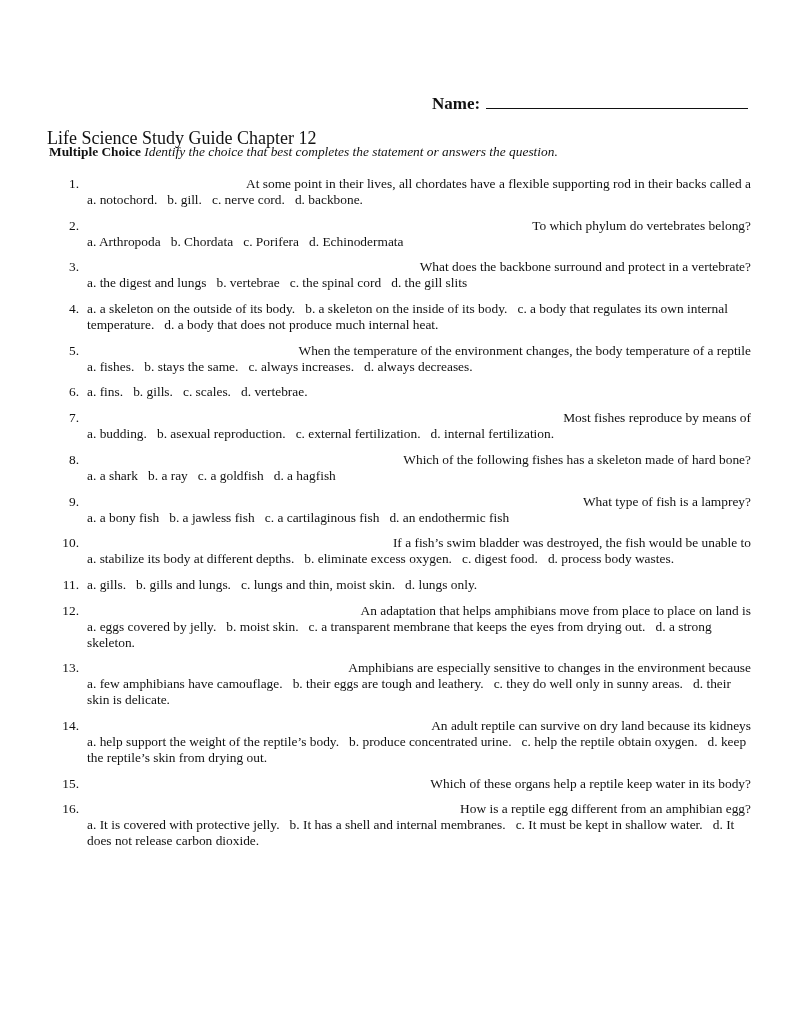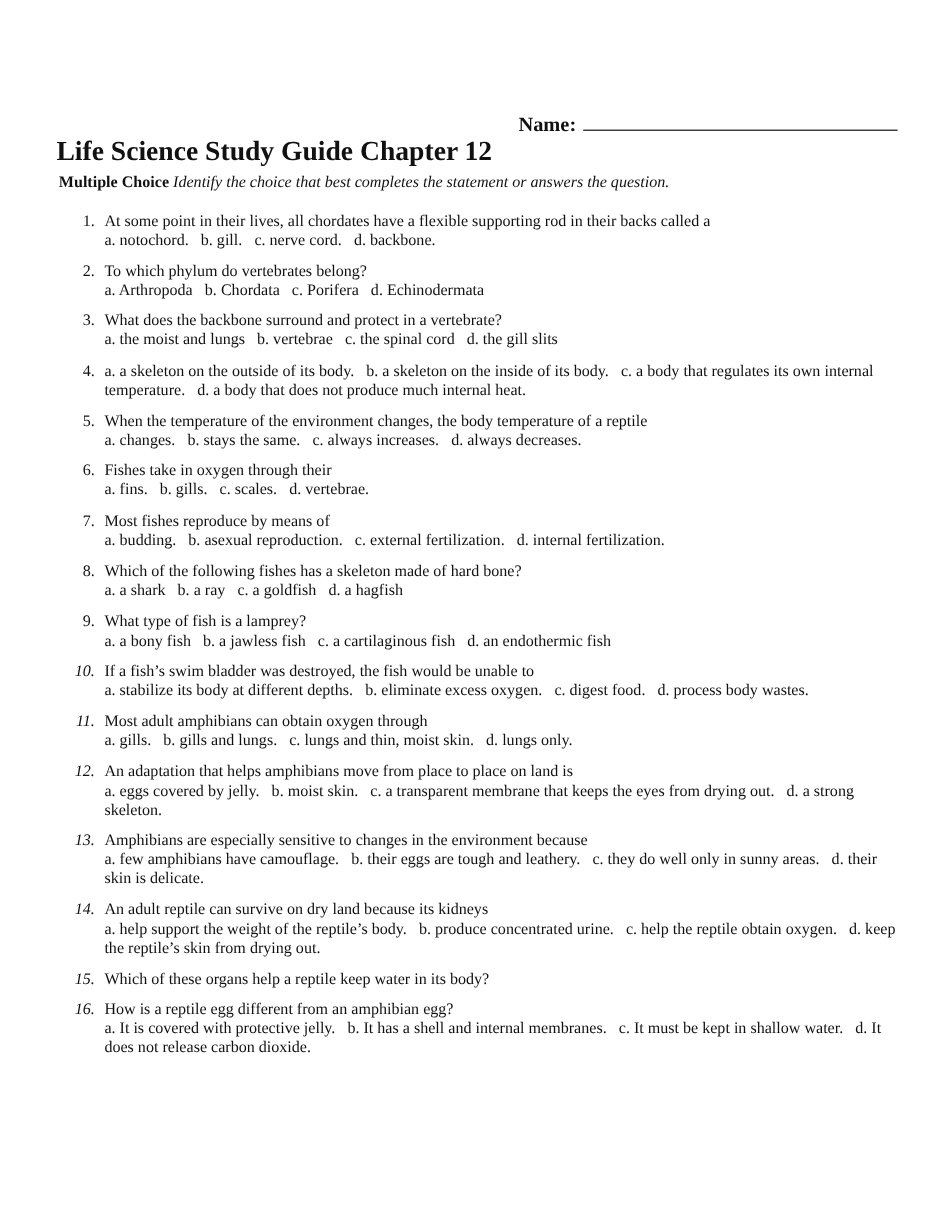"Life Science Study Guide Chapter" .title { font-size: 23px -> 18px; font-weight: bold -> normal; top: 113px -> 128px }
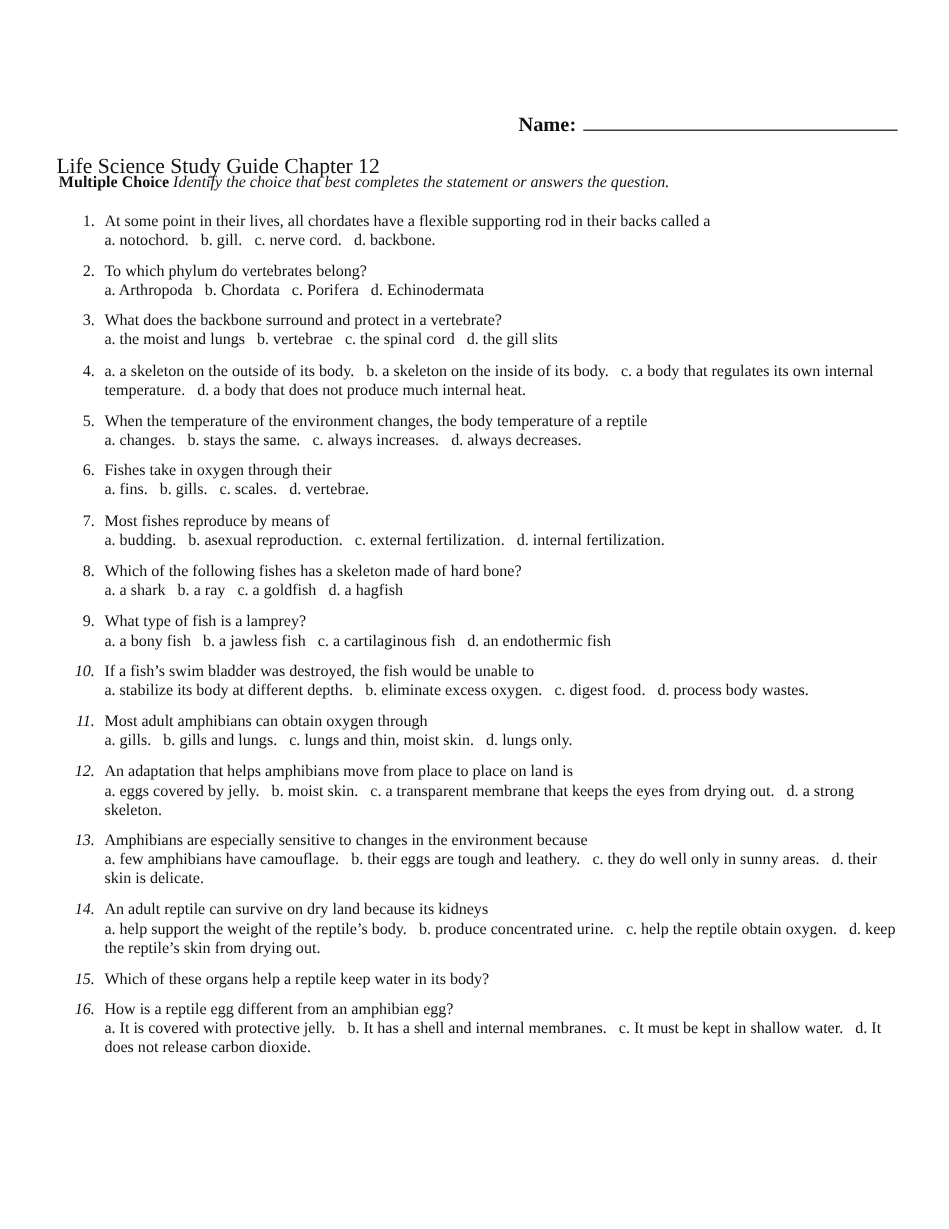"At some point in their" .q .stem { text-align: none -> right }
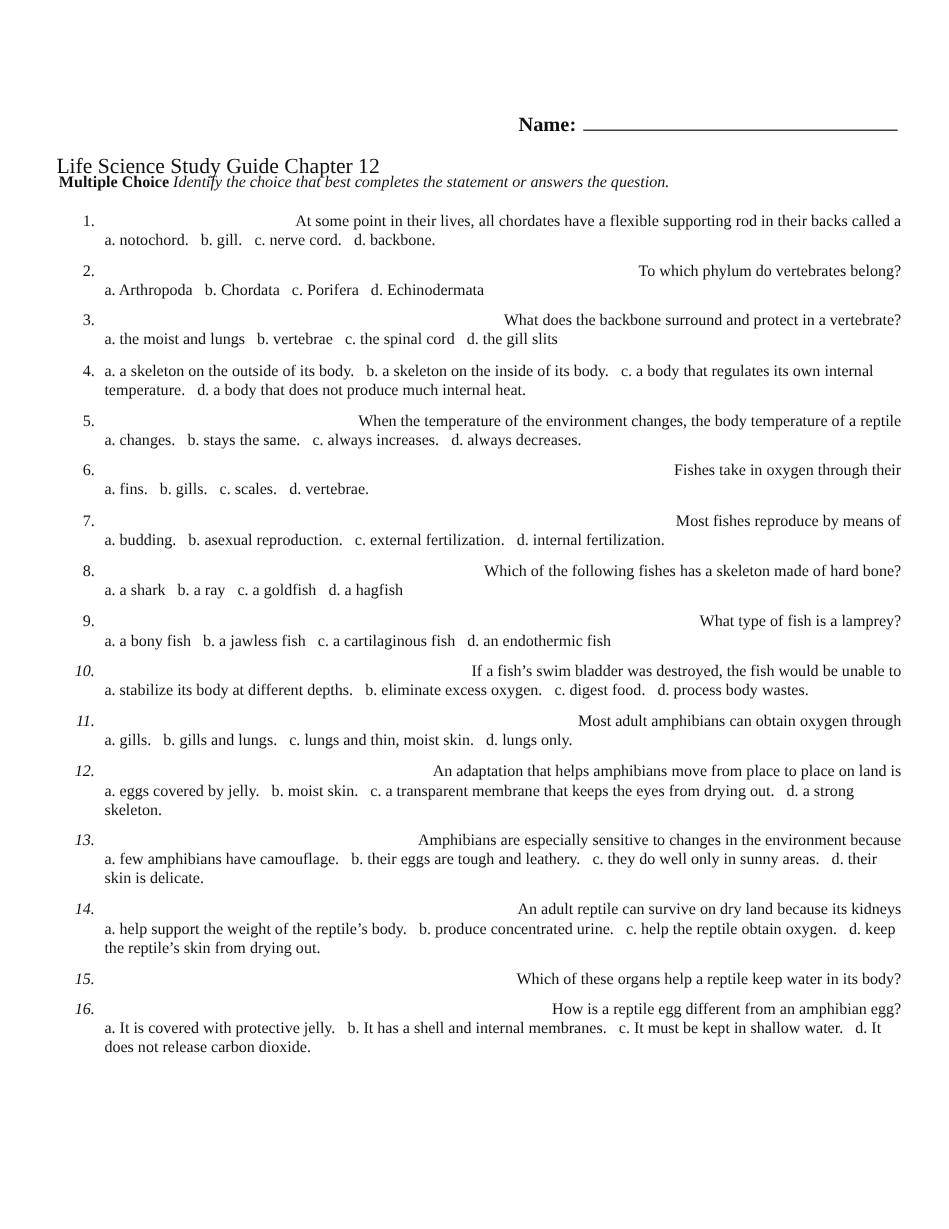"a. the moist and lungs" span.choice { text: moist -> digest }
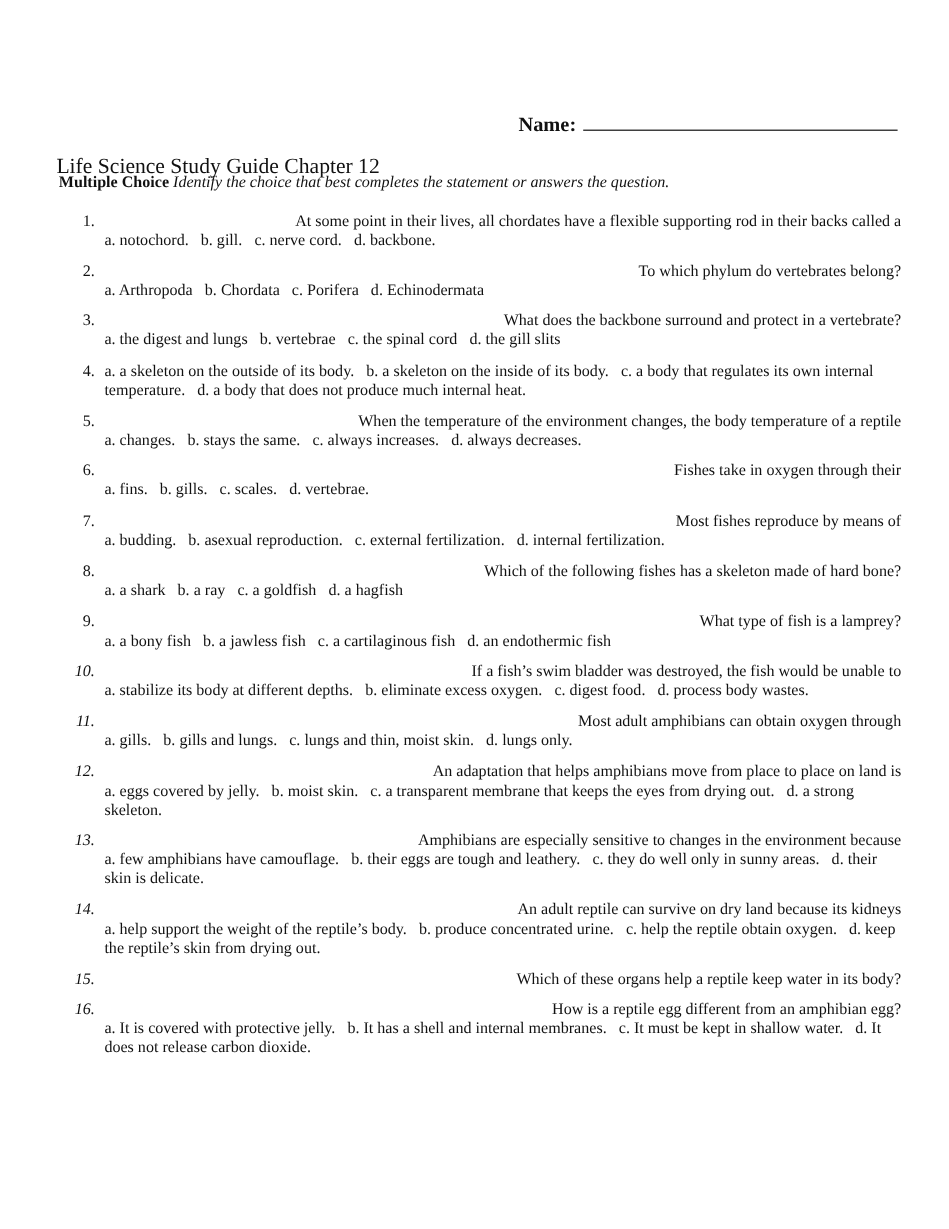"a. changes." span.choice { text: changes -> fishes }
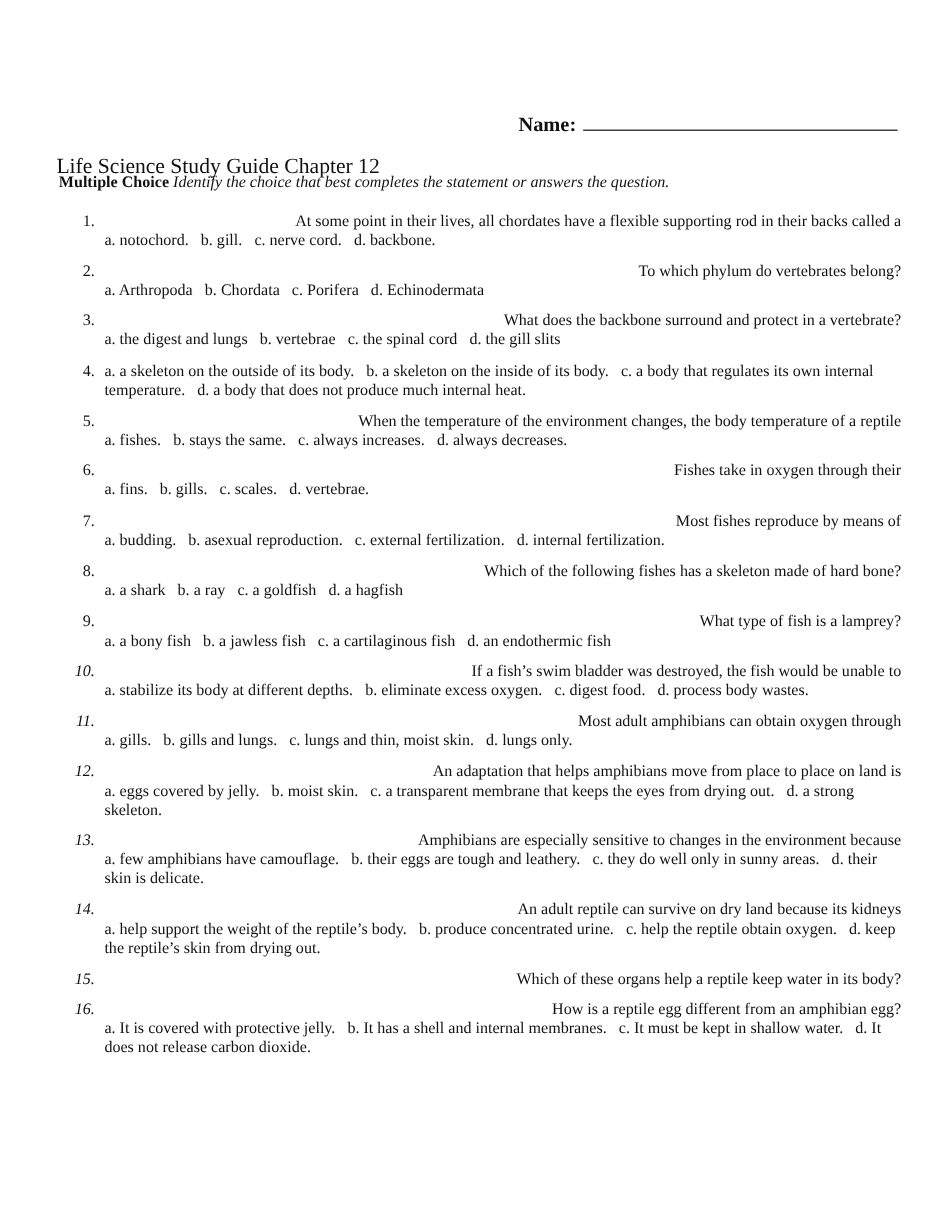"Fishes take in oxygen through" span.stem { html: <span>Fishes take in oxygen through their</span> -> none }
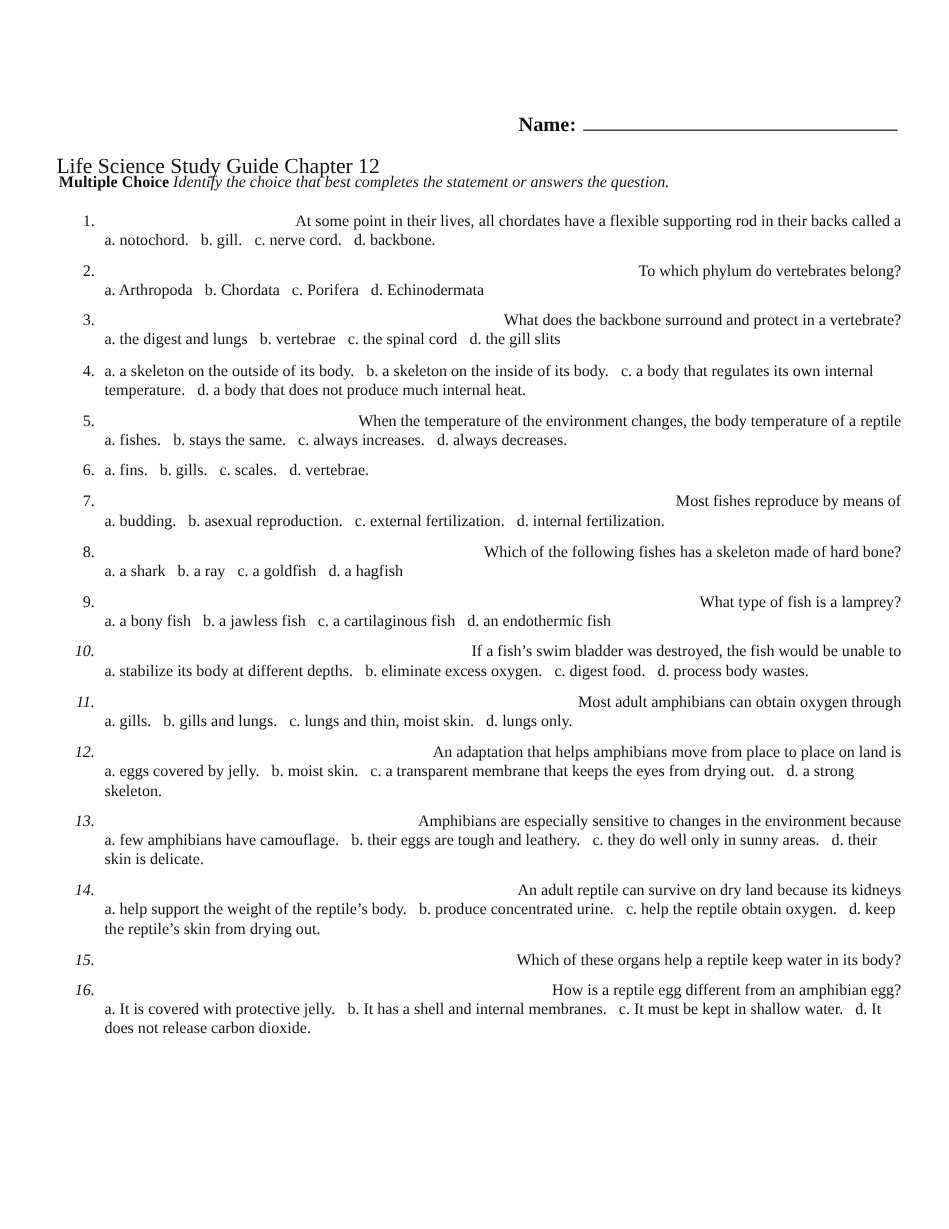"10." .q .num.two-digit { font-style: italic -> none }
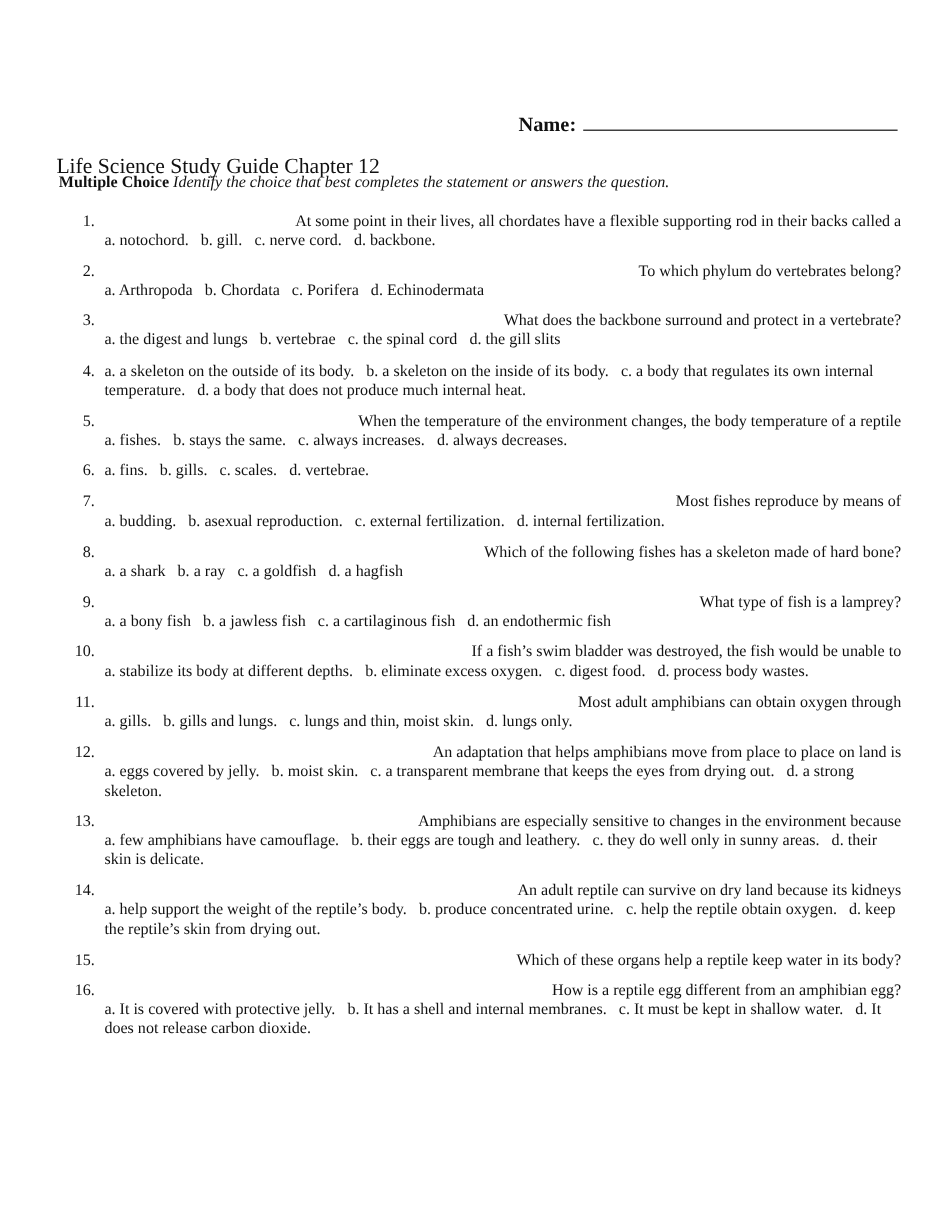"Most adult amphibians can obtain" span.stem { html: <span>Most adult amphibians can obtain oxygen through</span> -> none }
